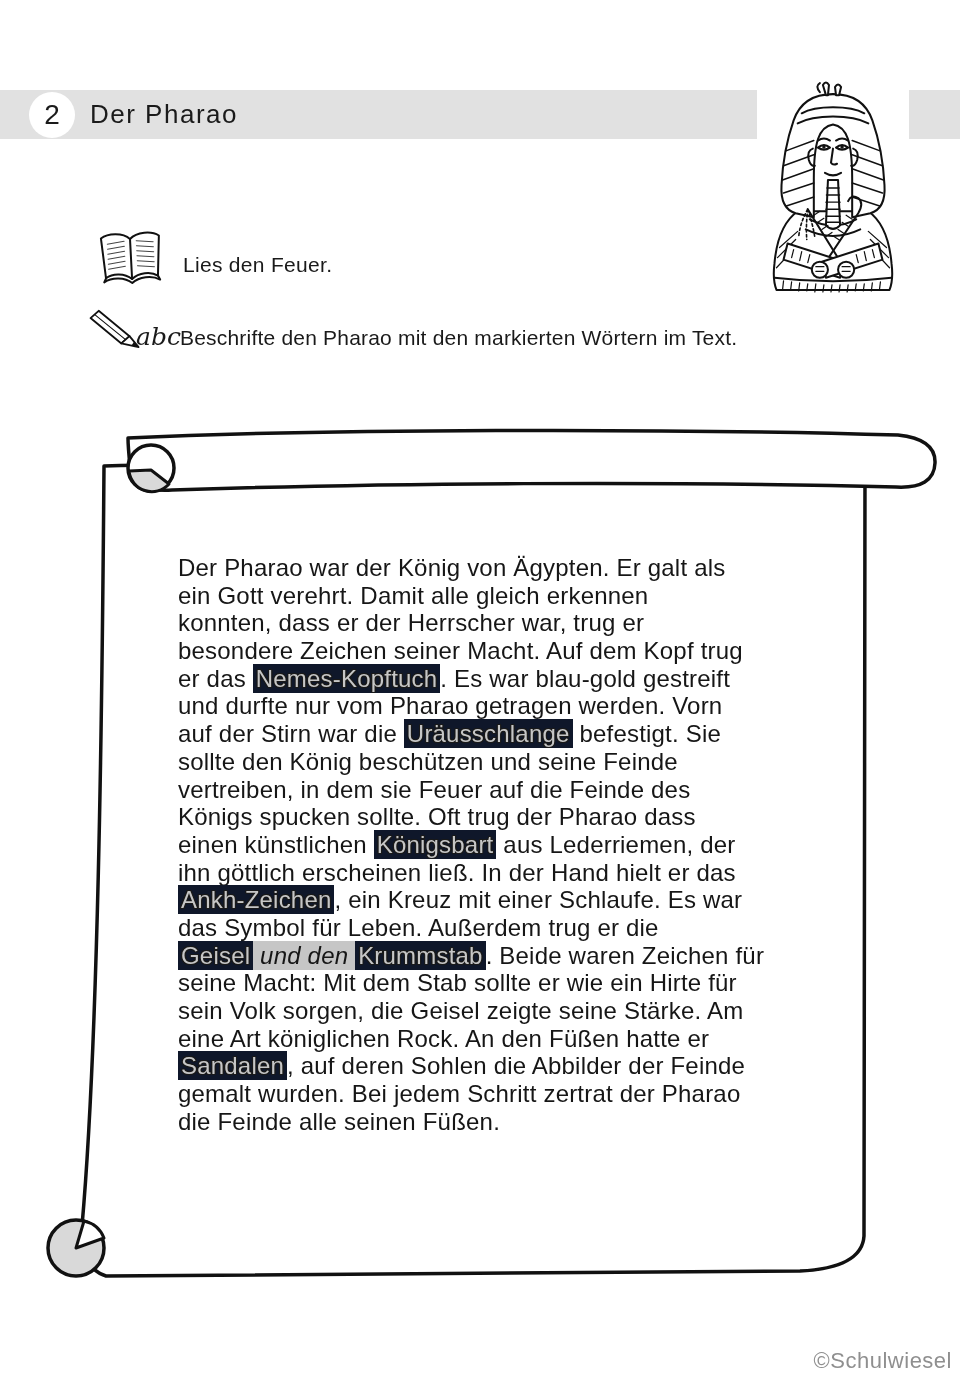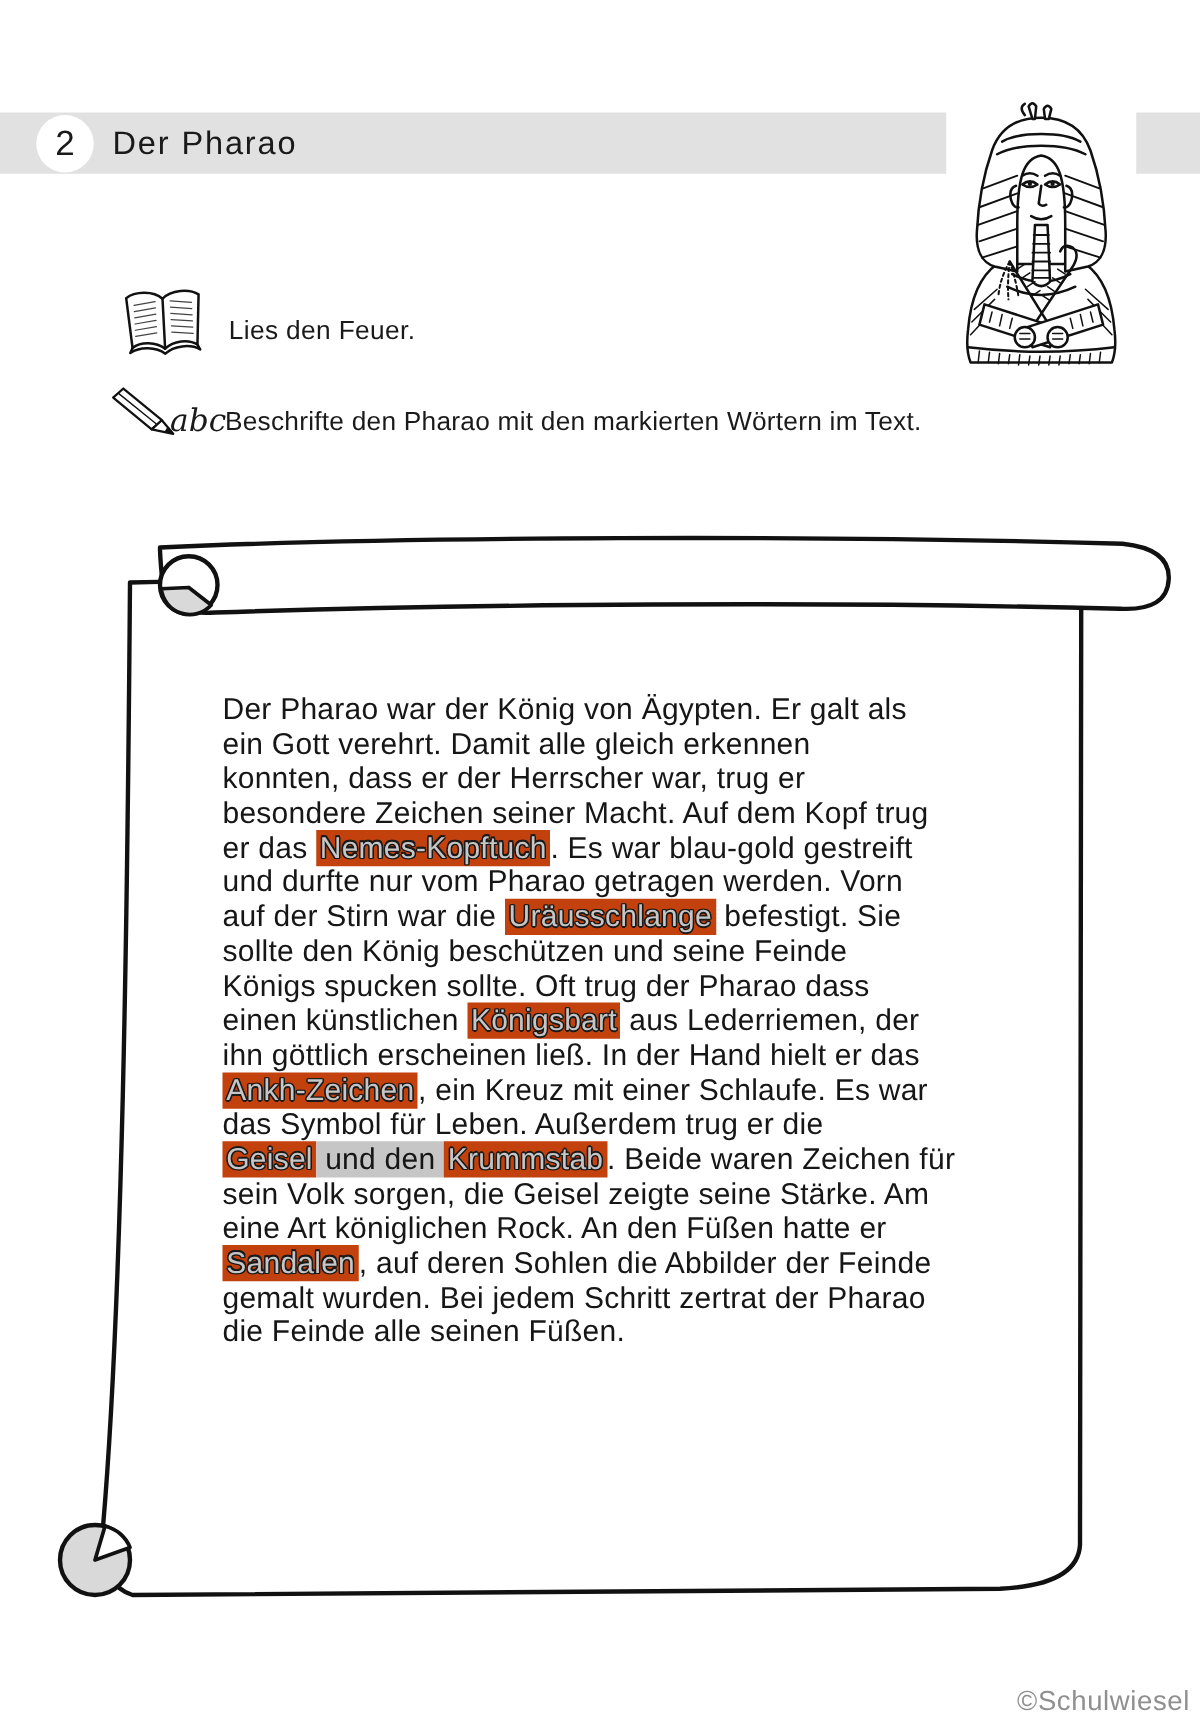"Nemes-Kopftuch" .hl { background: #c2410c -> #0f172a }
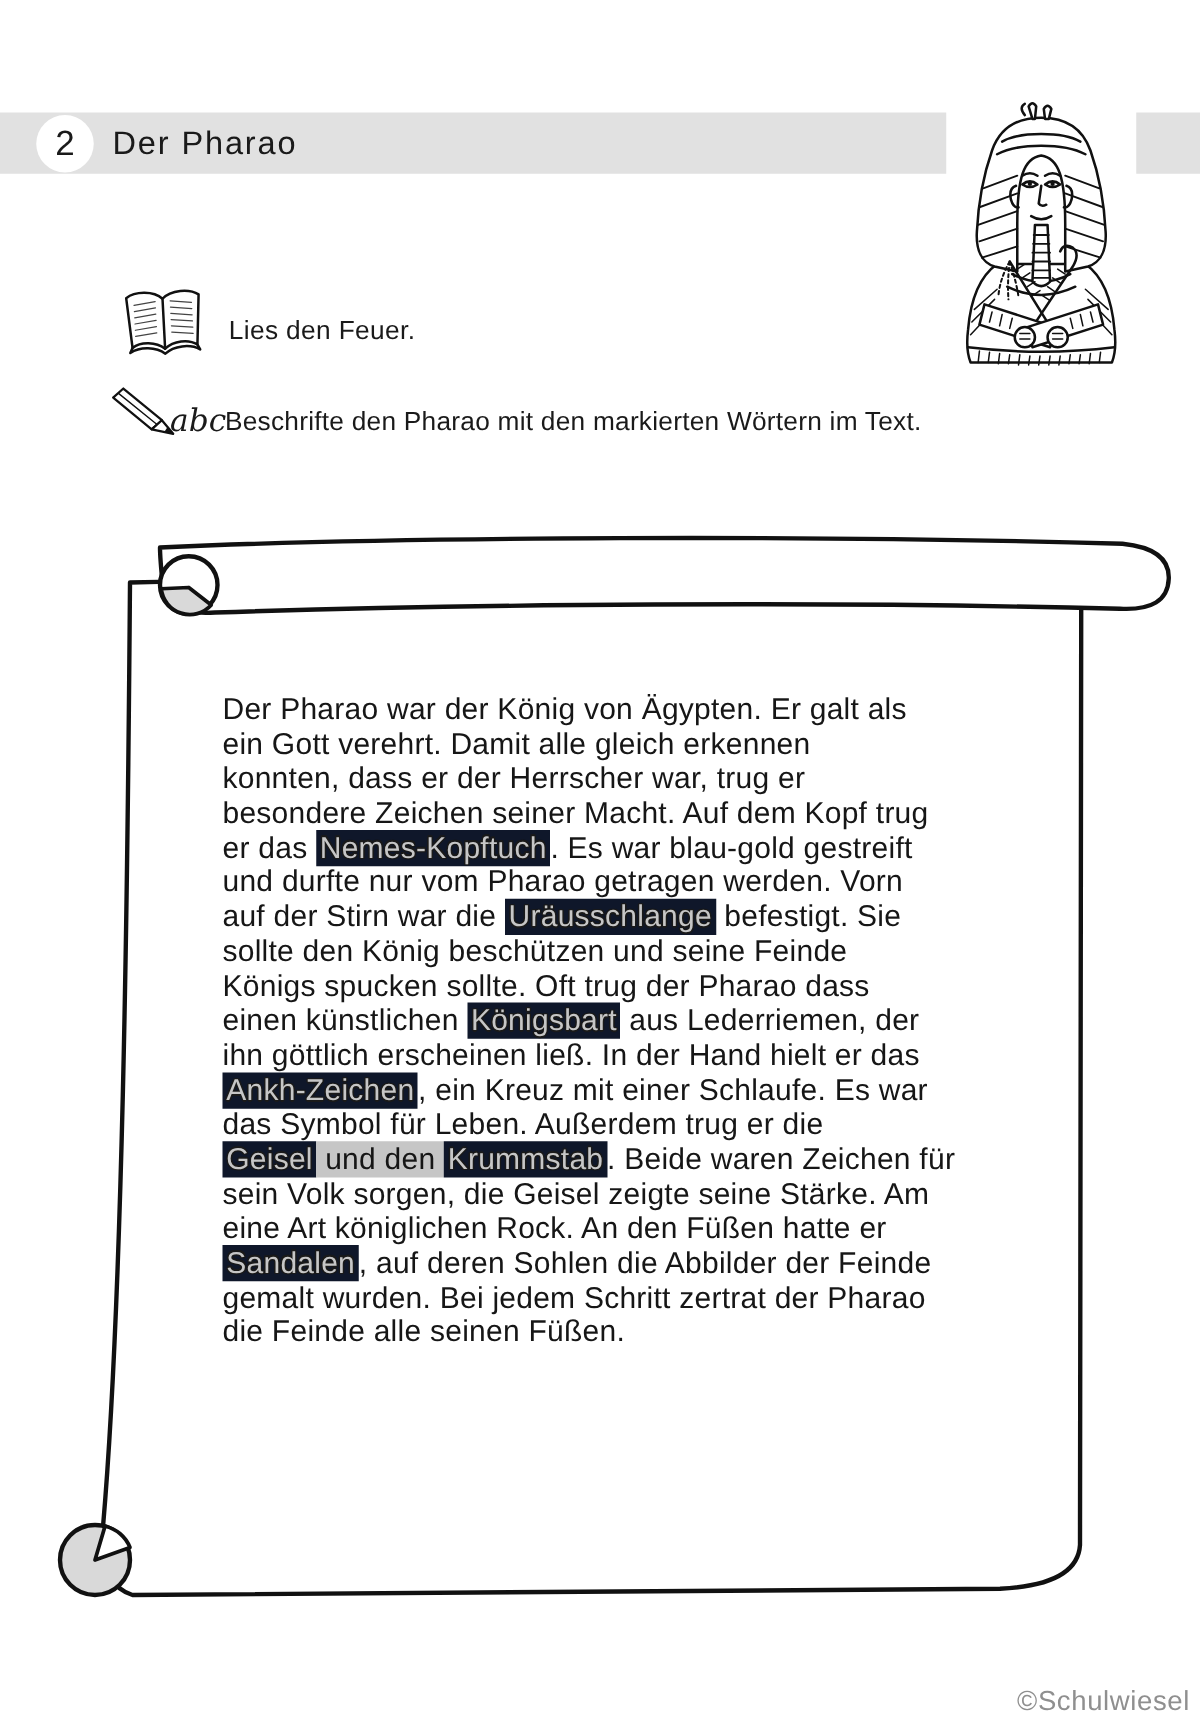"vertreiben, in dem sie Feuer" div.tline { html: none -> <div><span>vertreiben, in dem sie Feuer auf die Feinde des</span></div> }
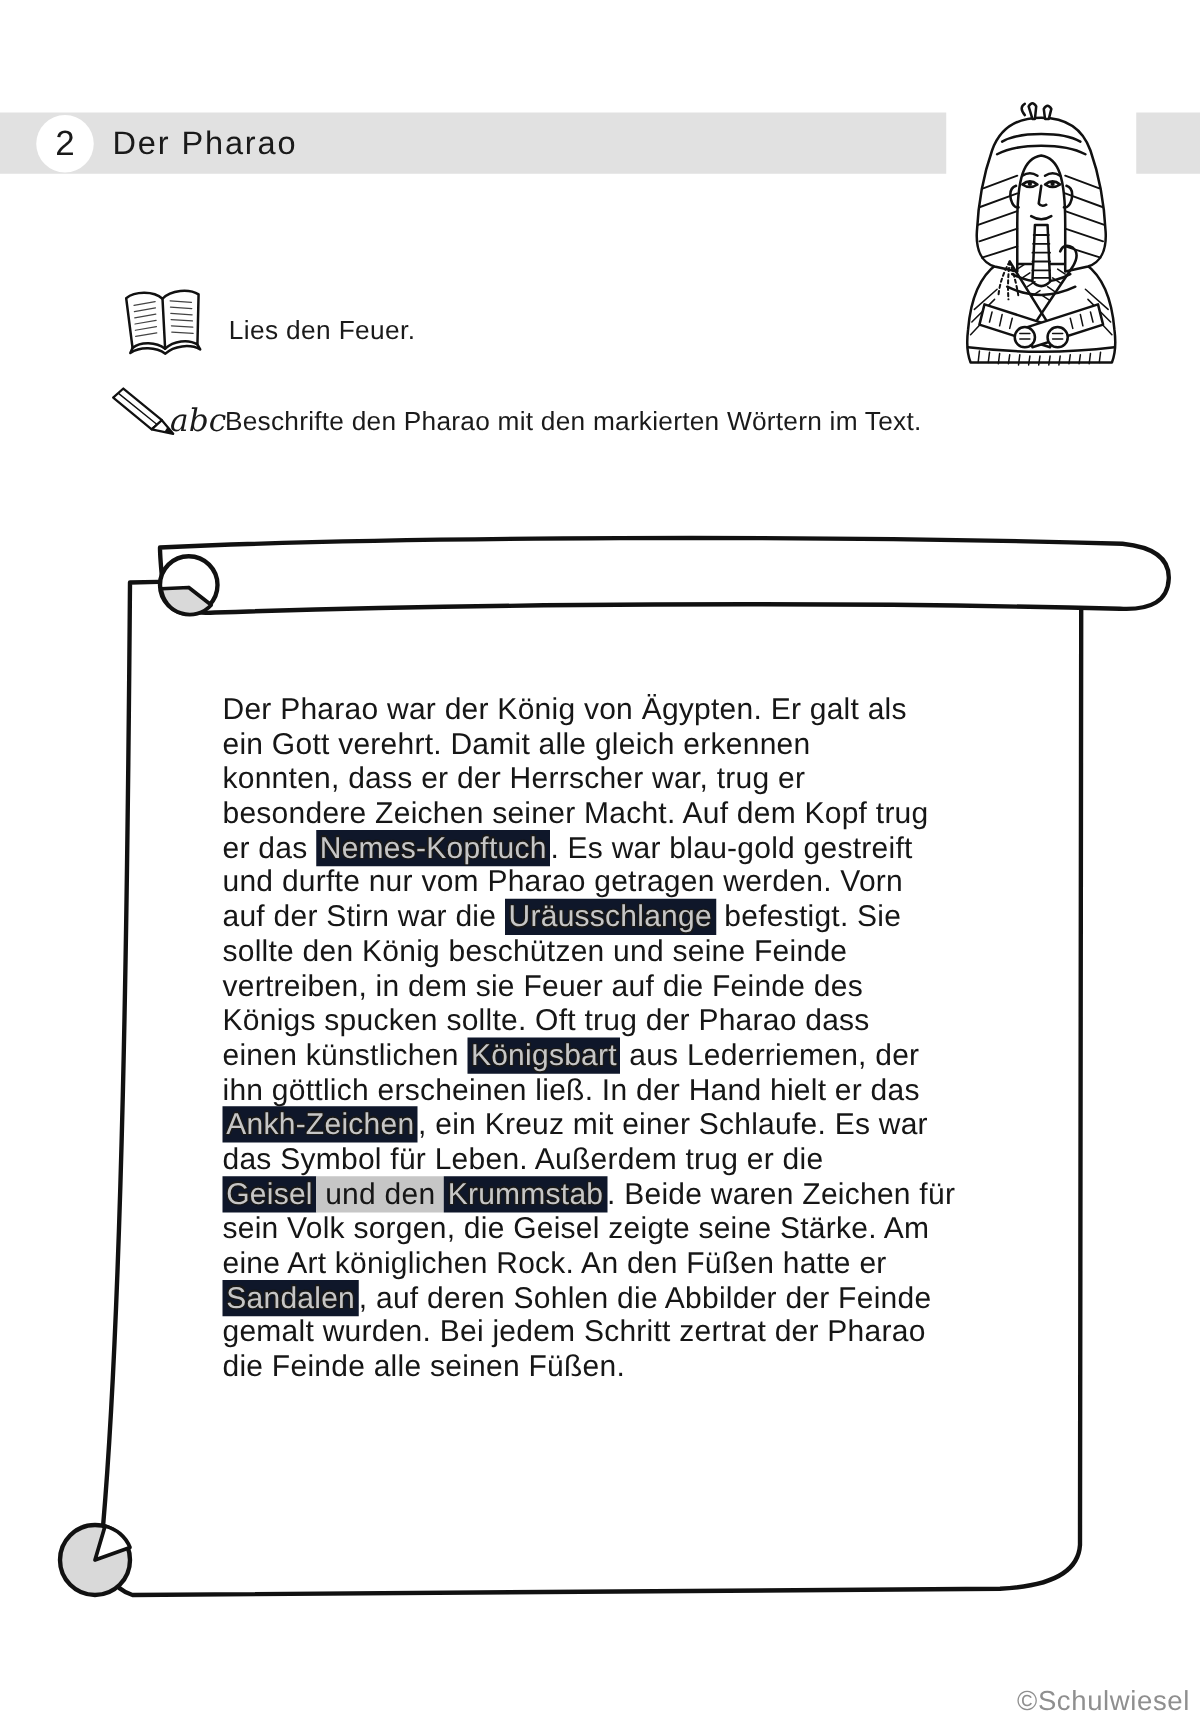"und den" .hlp { font-style: none -> italic }
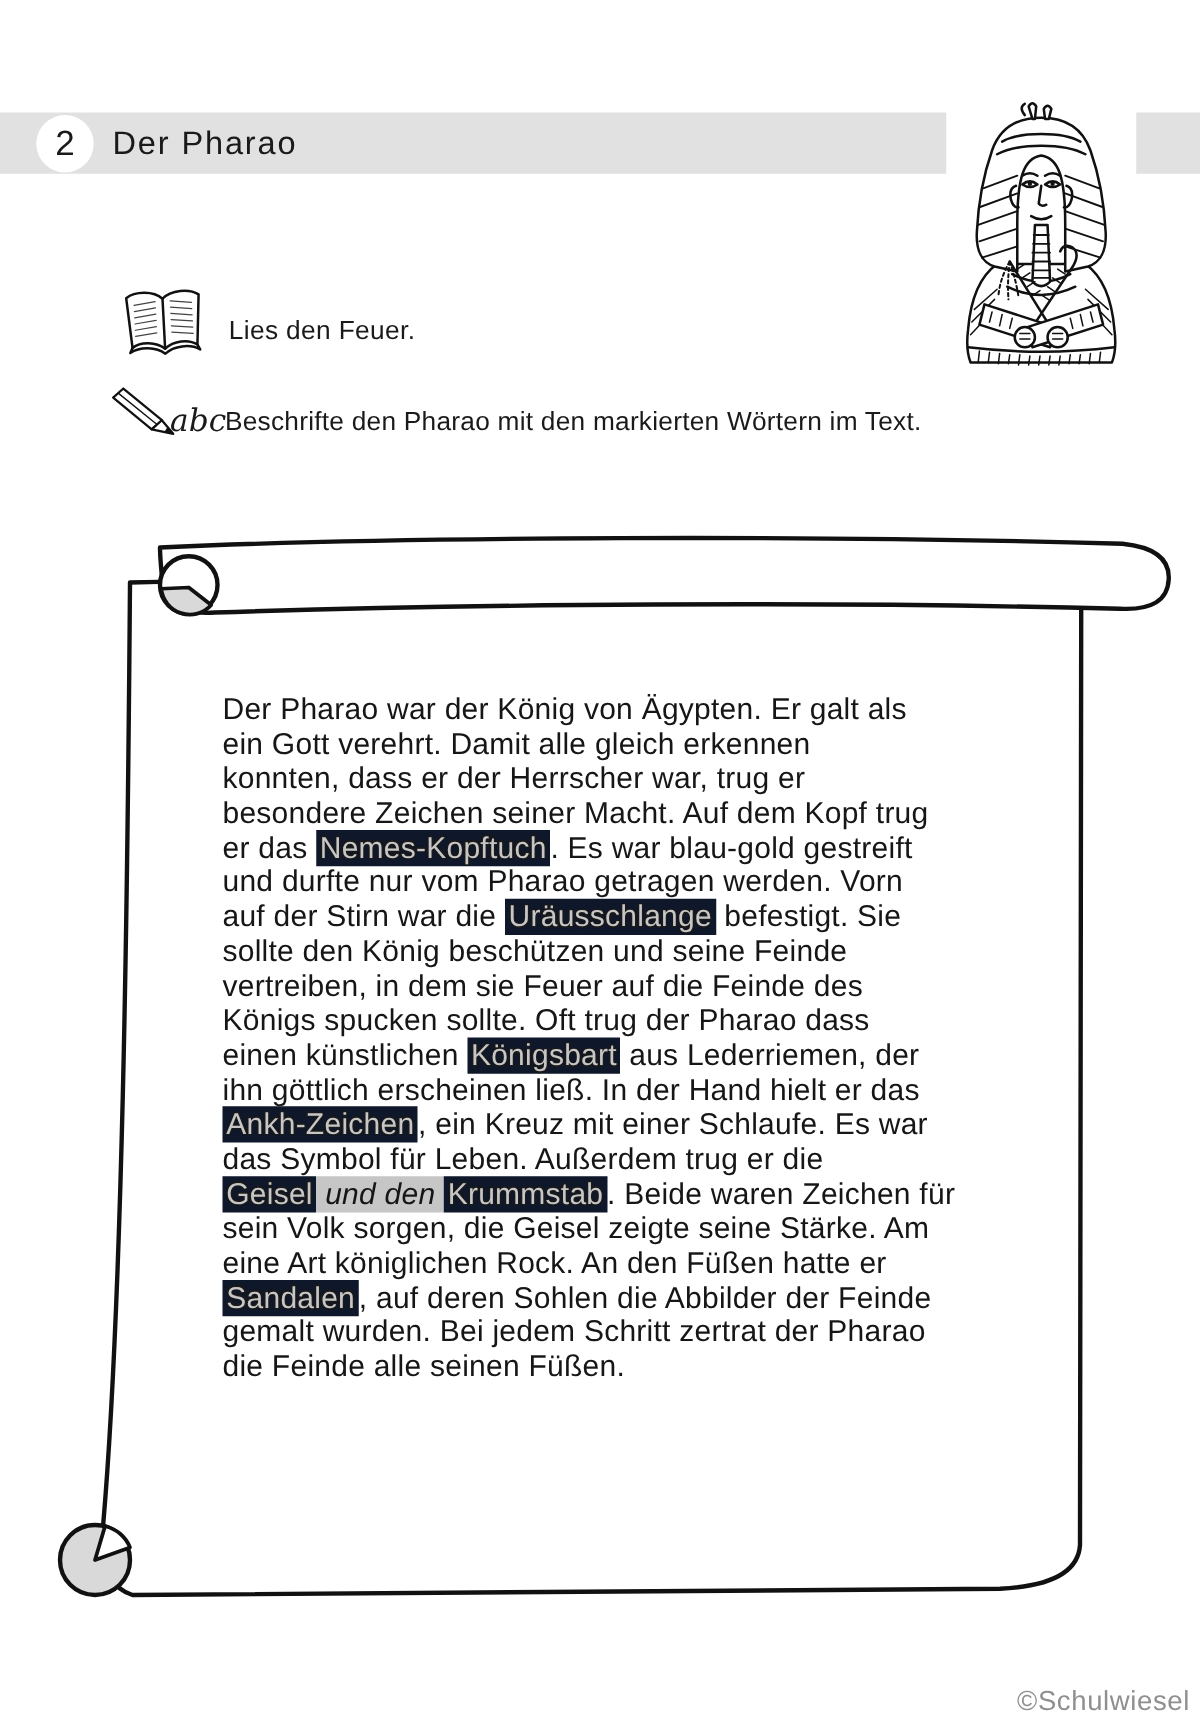"seine Macht: Mit dem Stab" div.tline { html: none -> <div><span>seine Macht: Mit dem Stab sollte er wie ein Hirte für</span></div> }
